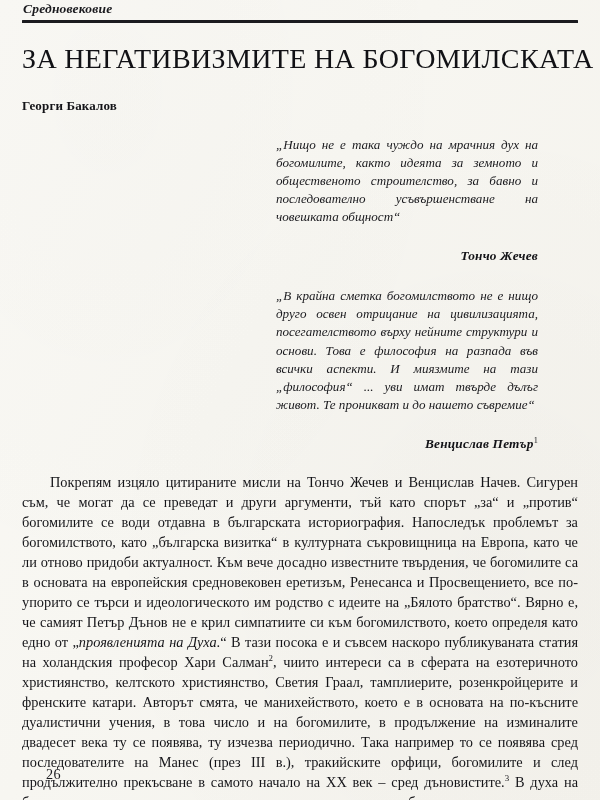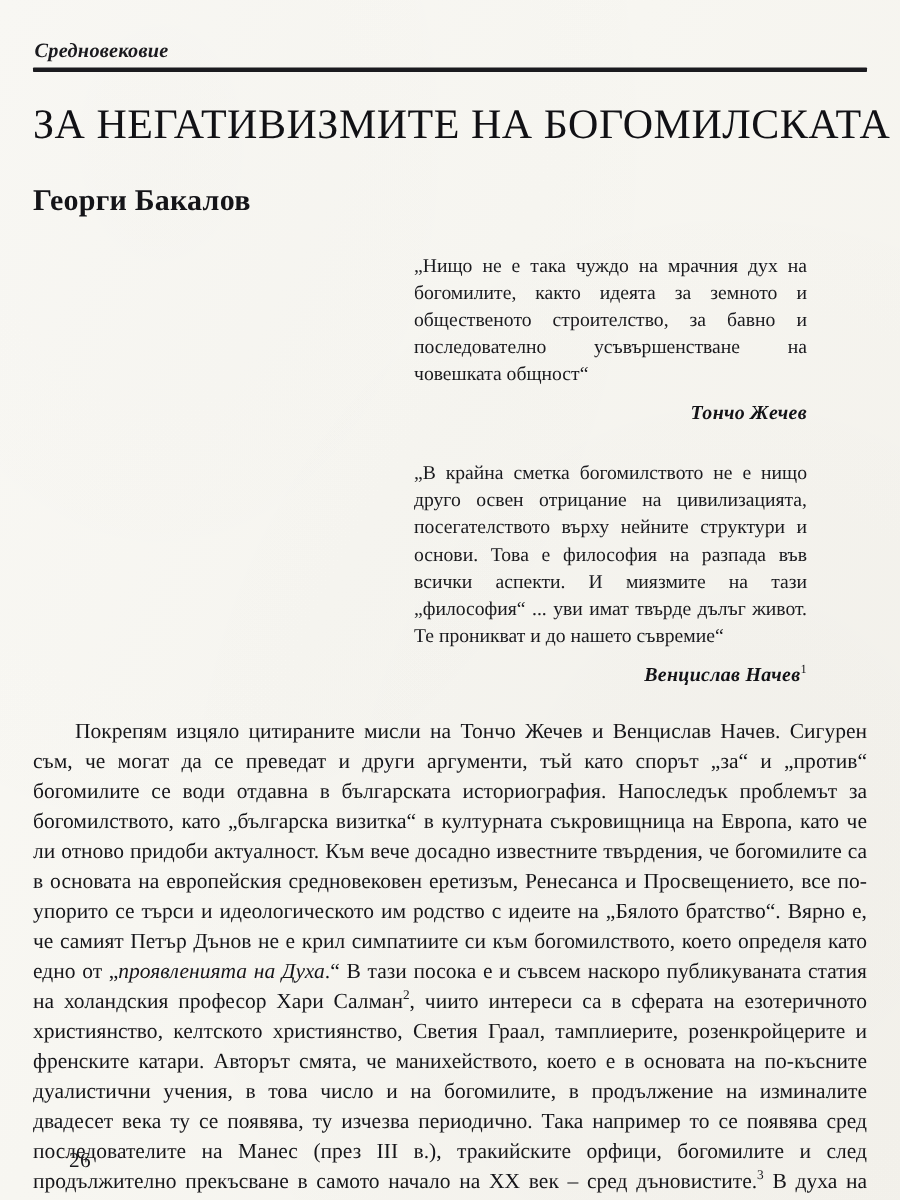"Средновековие" .running-head { padding-top: 26px -> 1px }
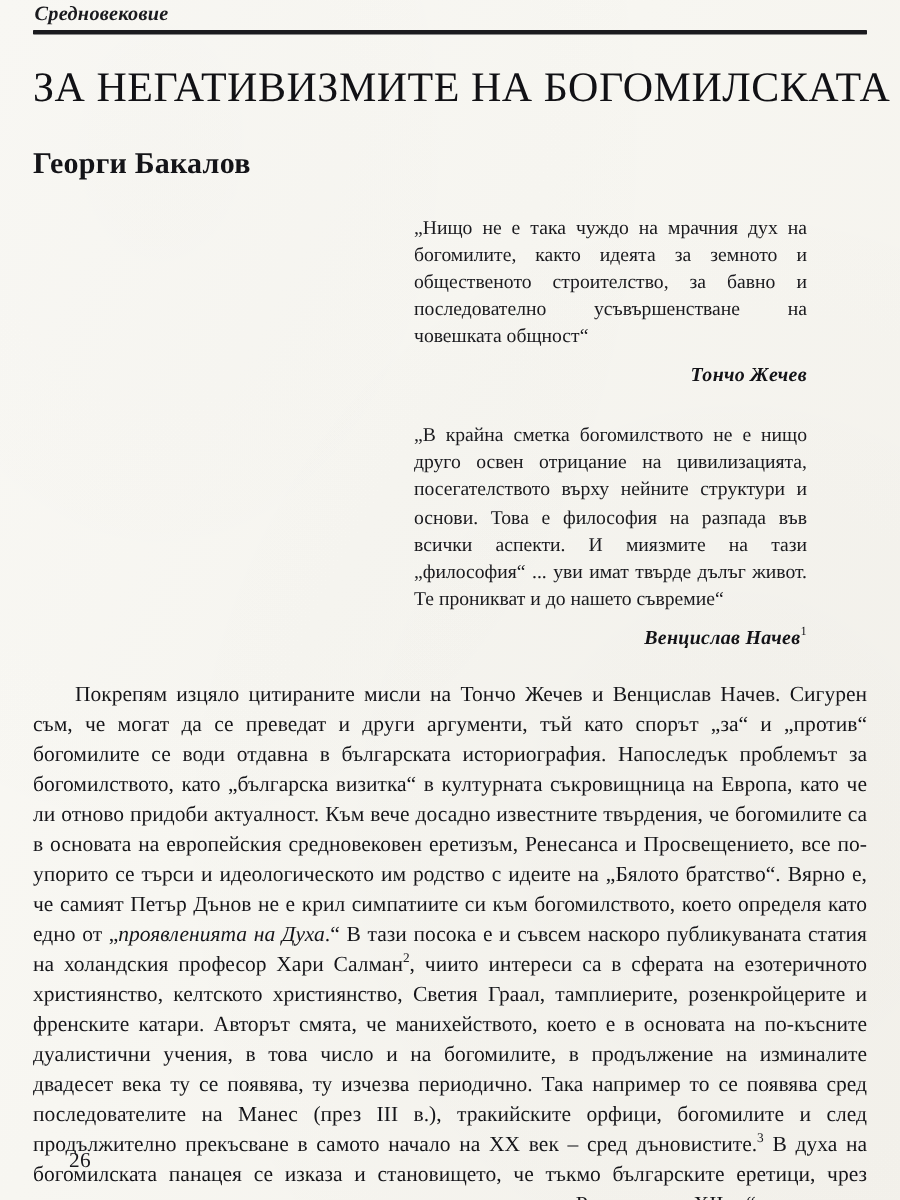"Георги Бакалов" .byline { font-size: 20px -> 13px }
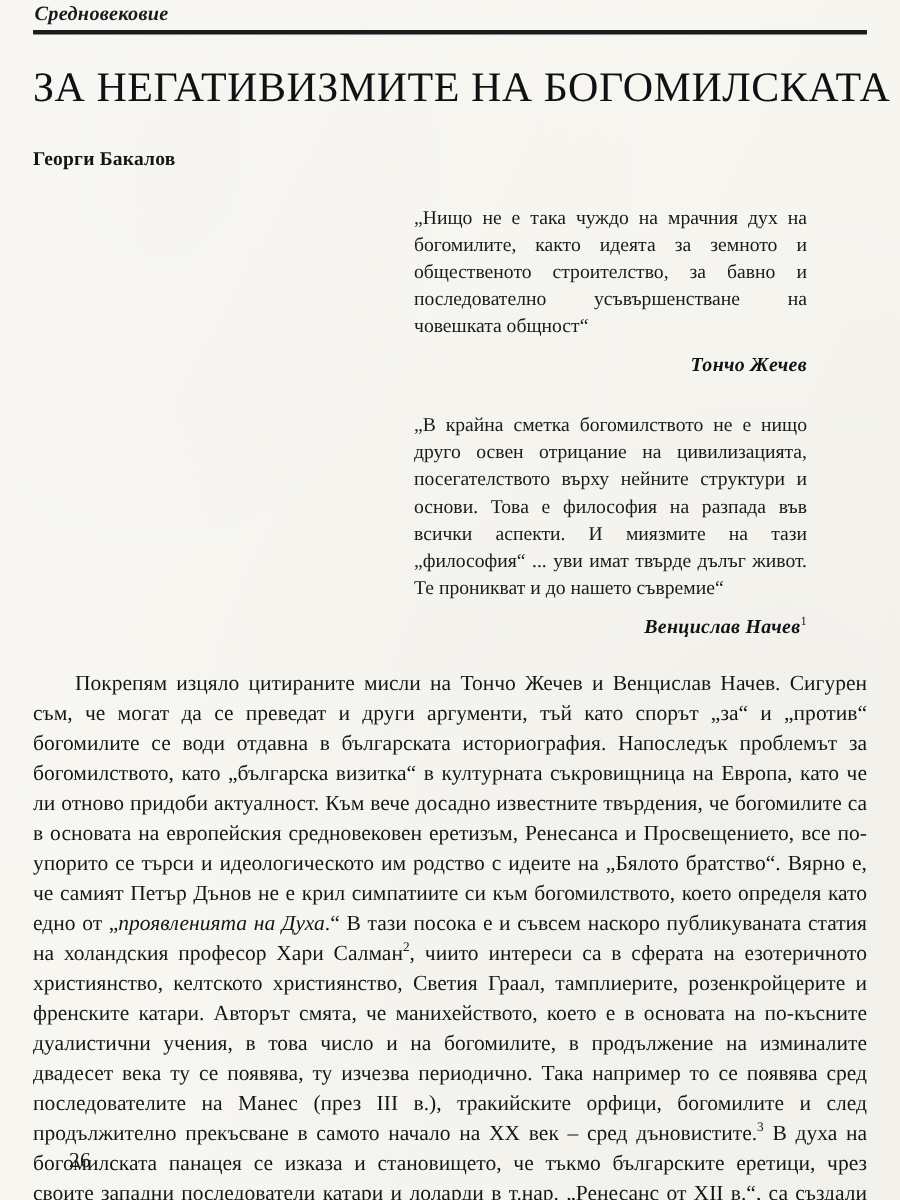"„Нищо не е така чуждо" .epigraph-text { font-style: none -> italic }
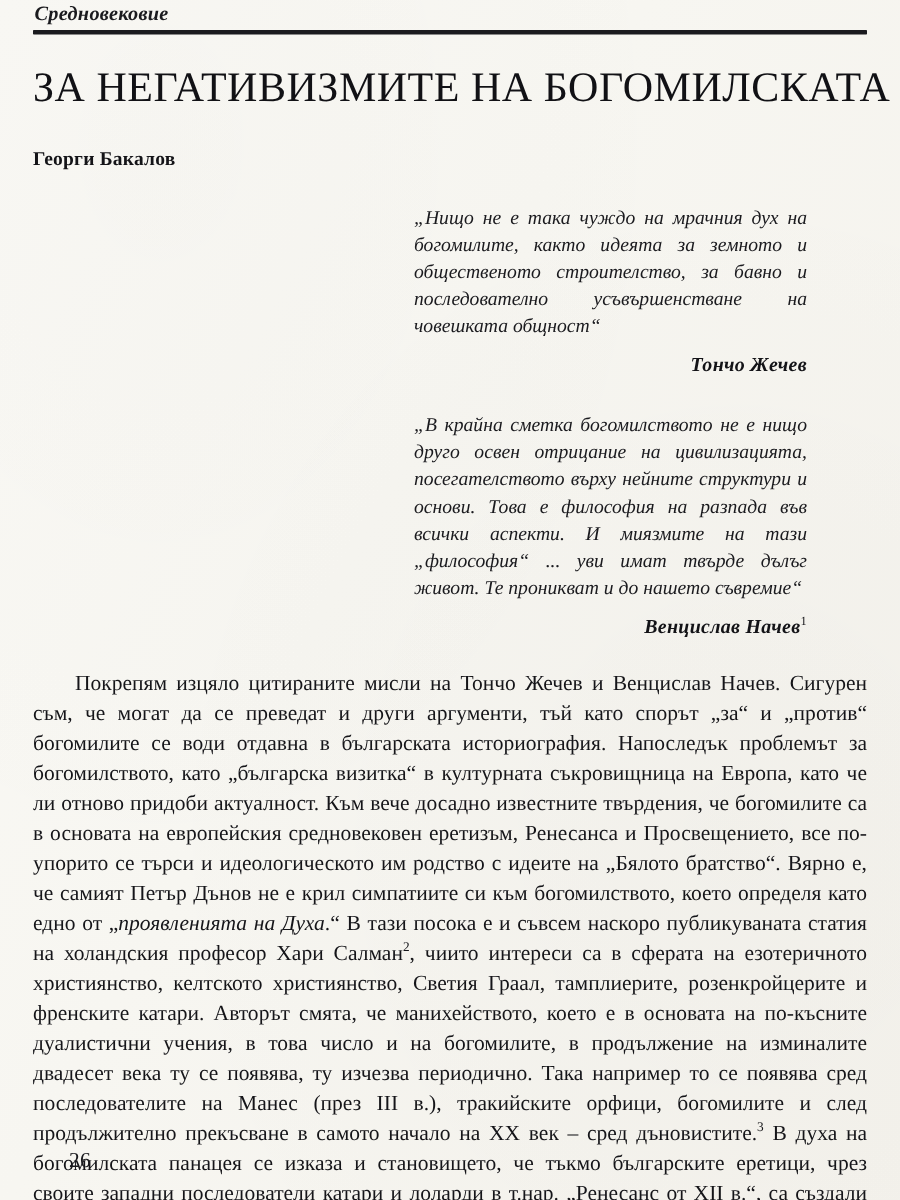"Тончо Жечев" .epigraph-source { margin-top: 9px -> 22px }
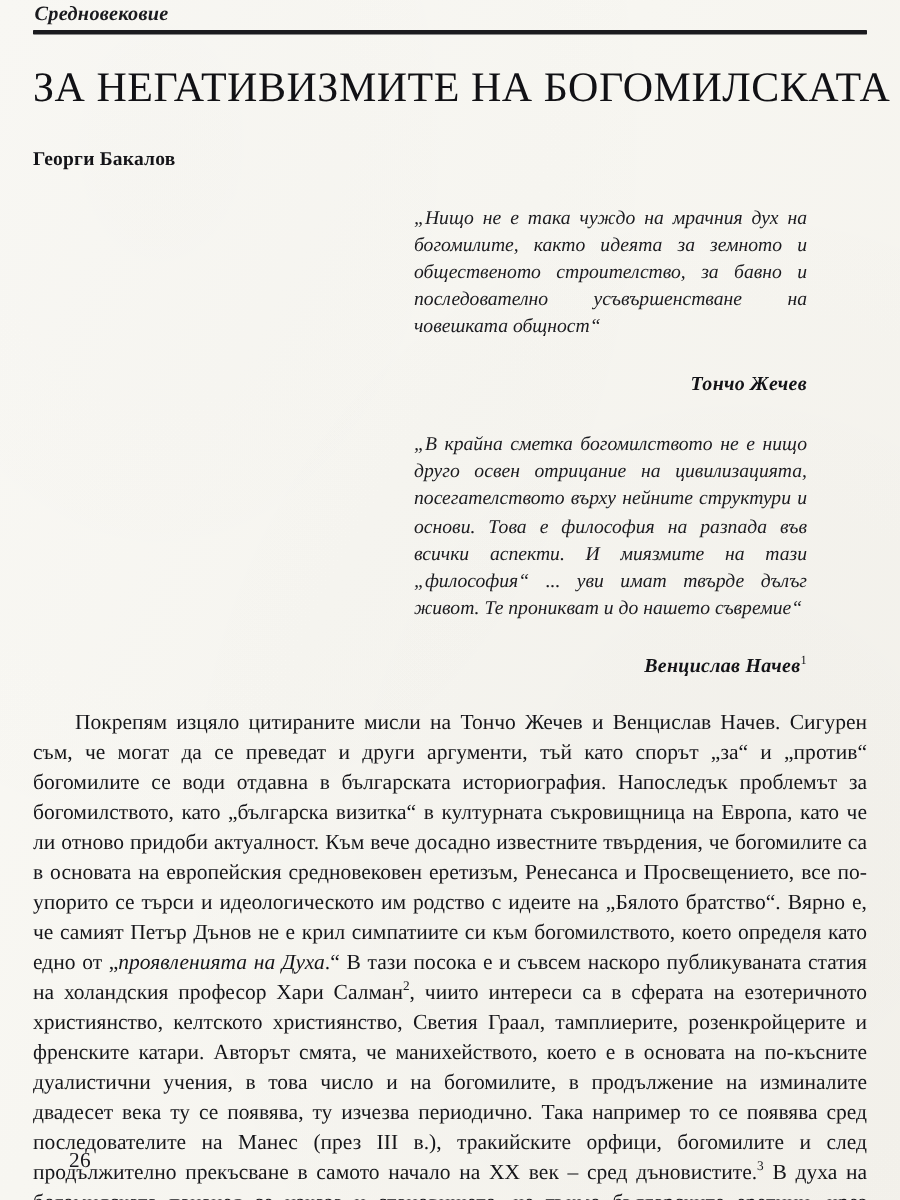"Венцислав Начев" span { text: Начев -> Петър }
